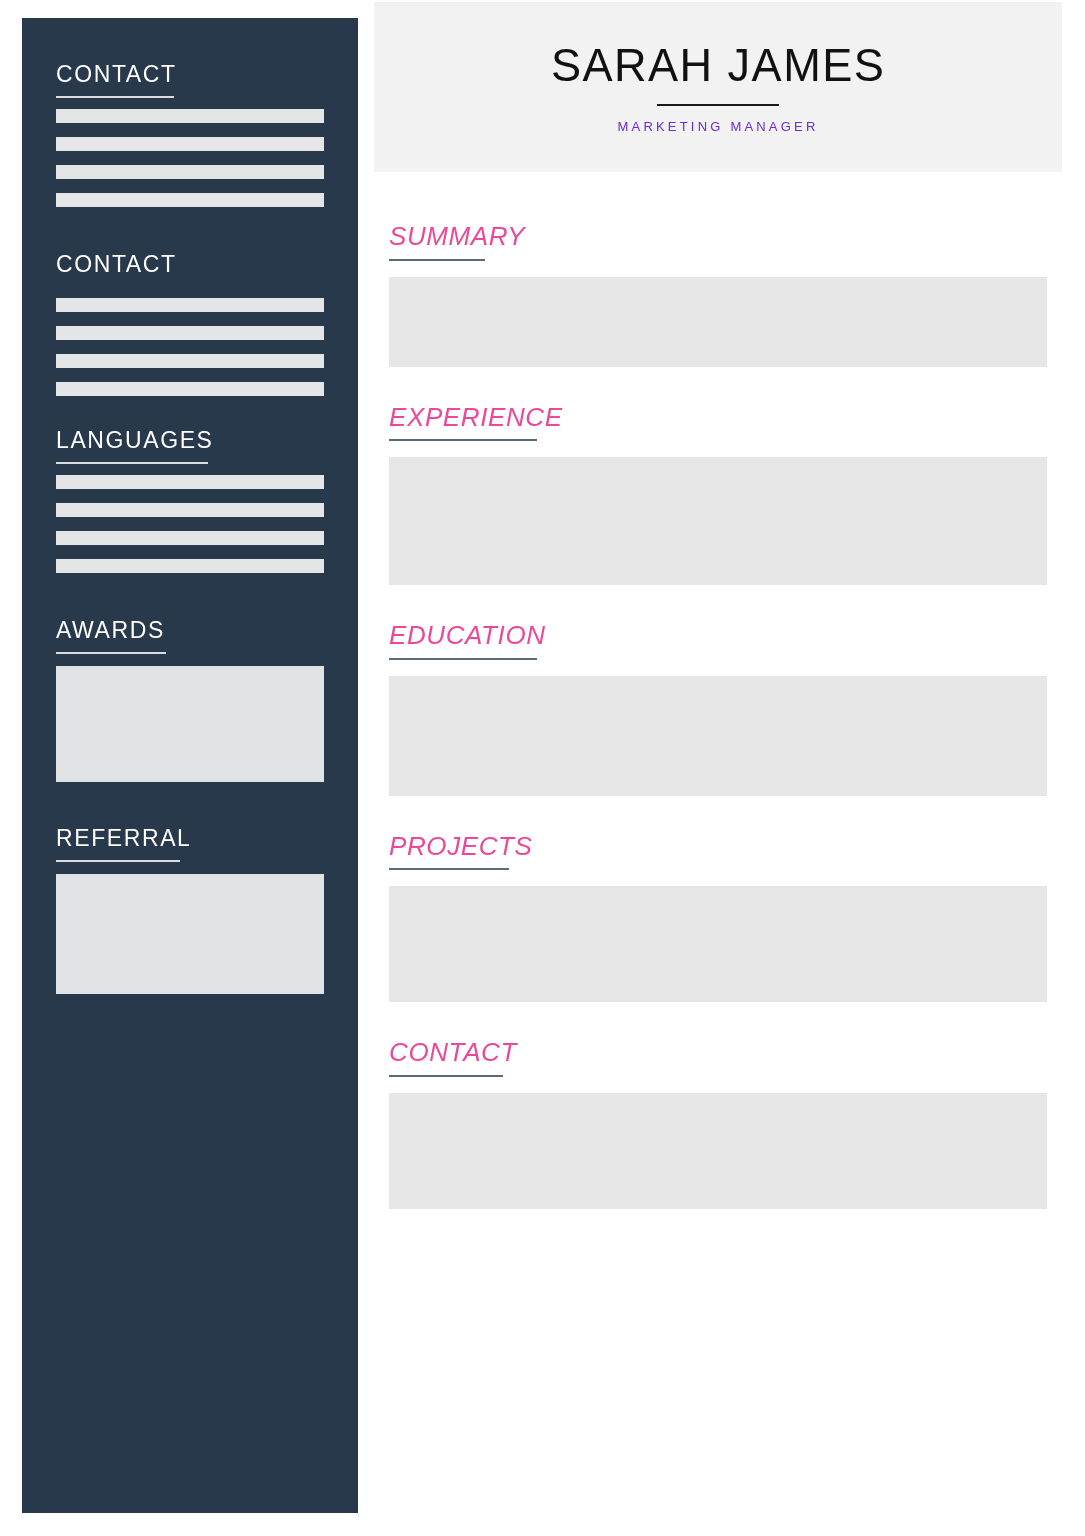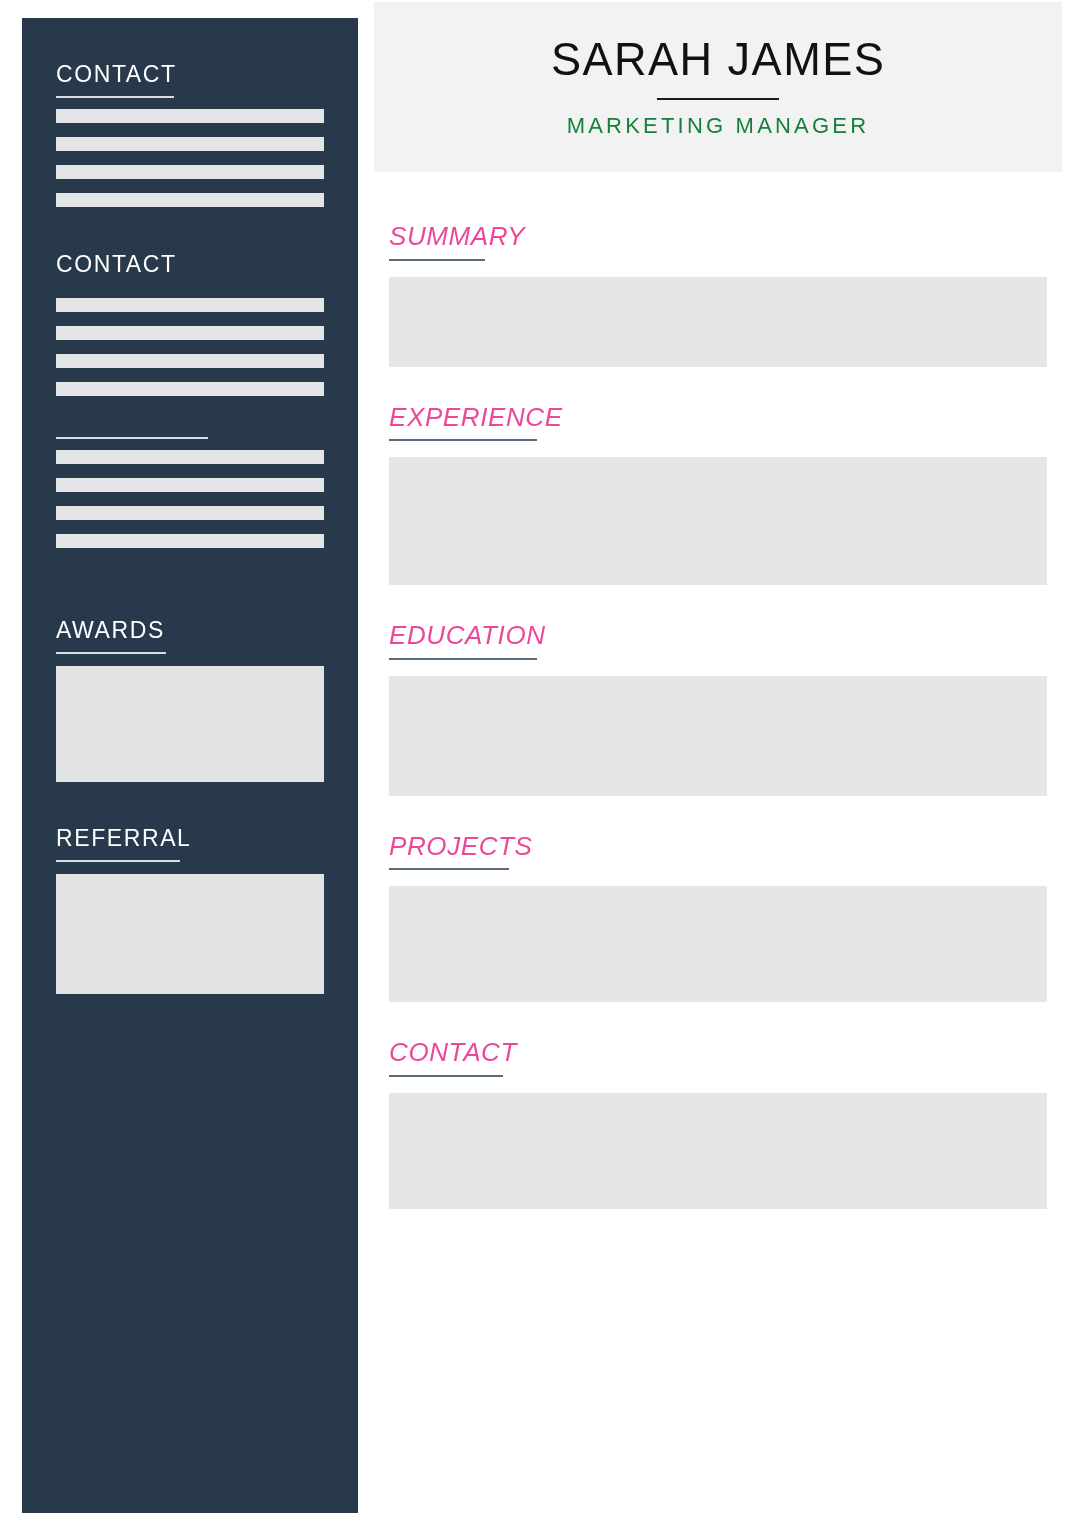"MARKETING MANAGER" .job-title { color: #15803d -> #6d28d9; font-size: 22px -> 13px }
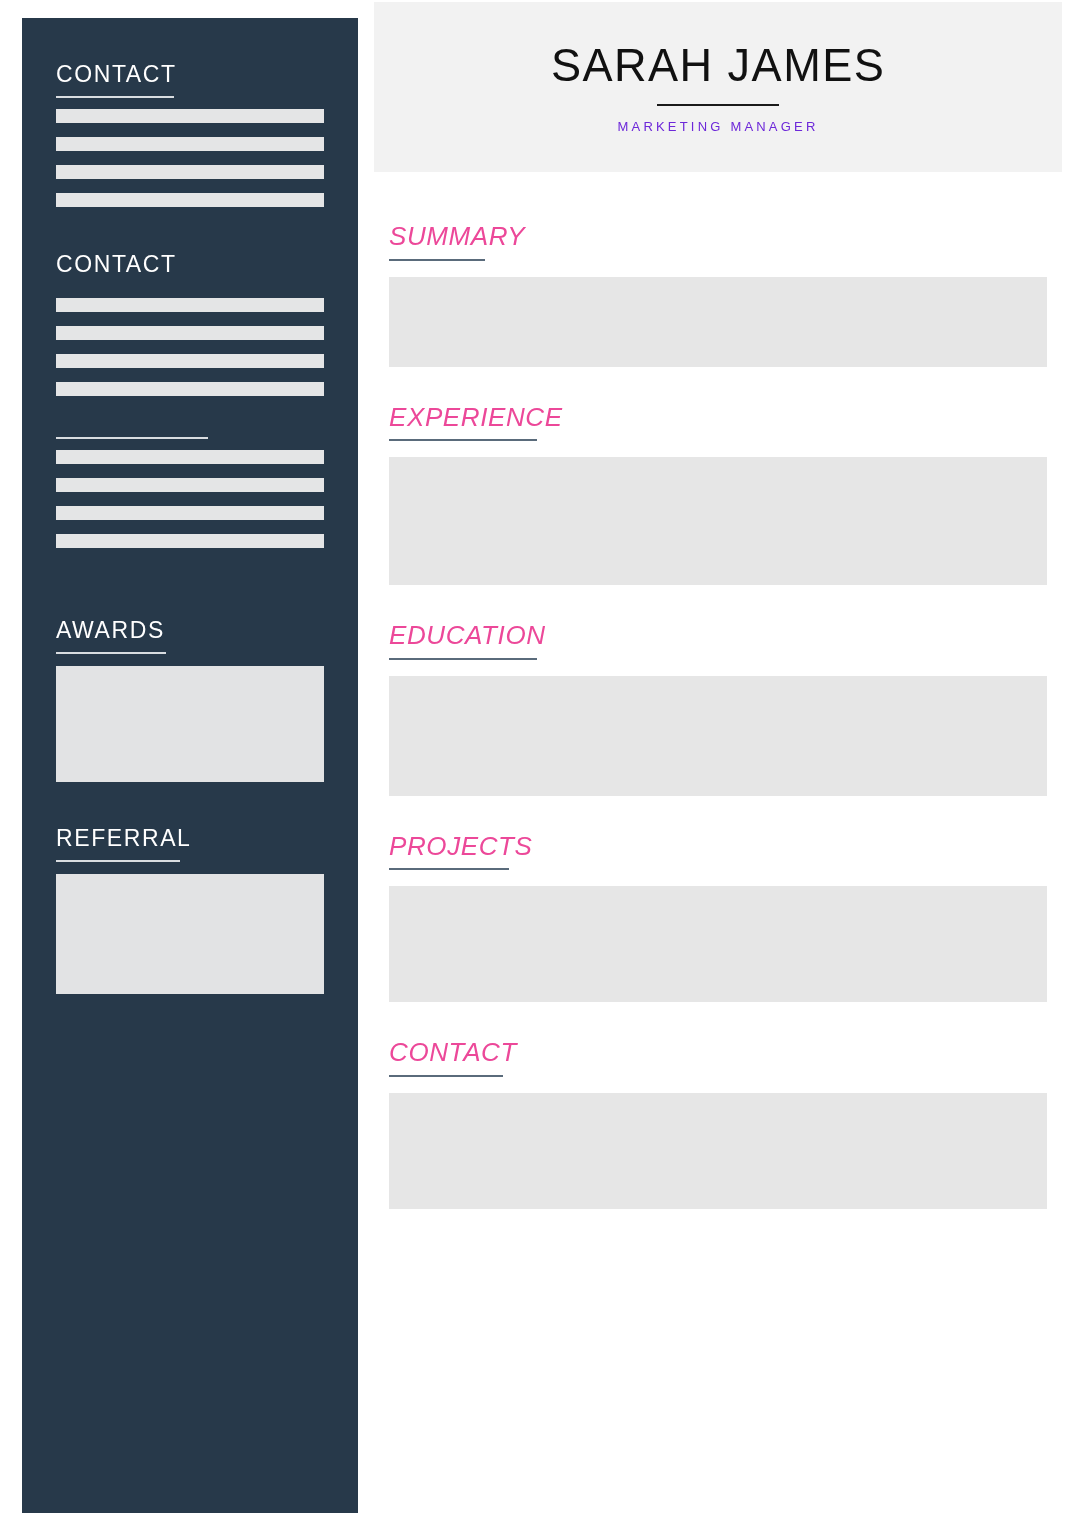"LANGUAGES" div.side-heading { html: none -> <div>LANGUAGES</div> }
